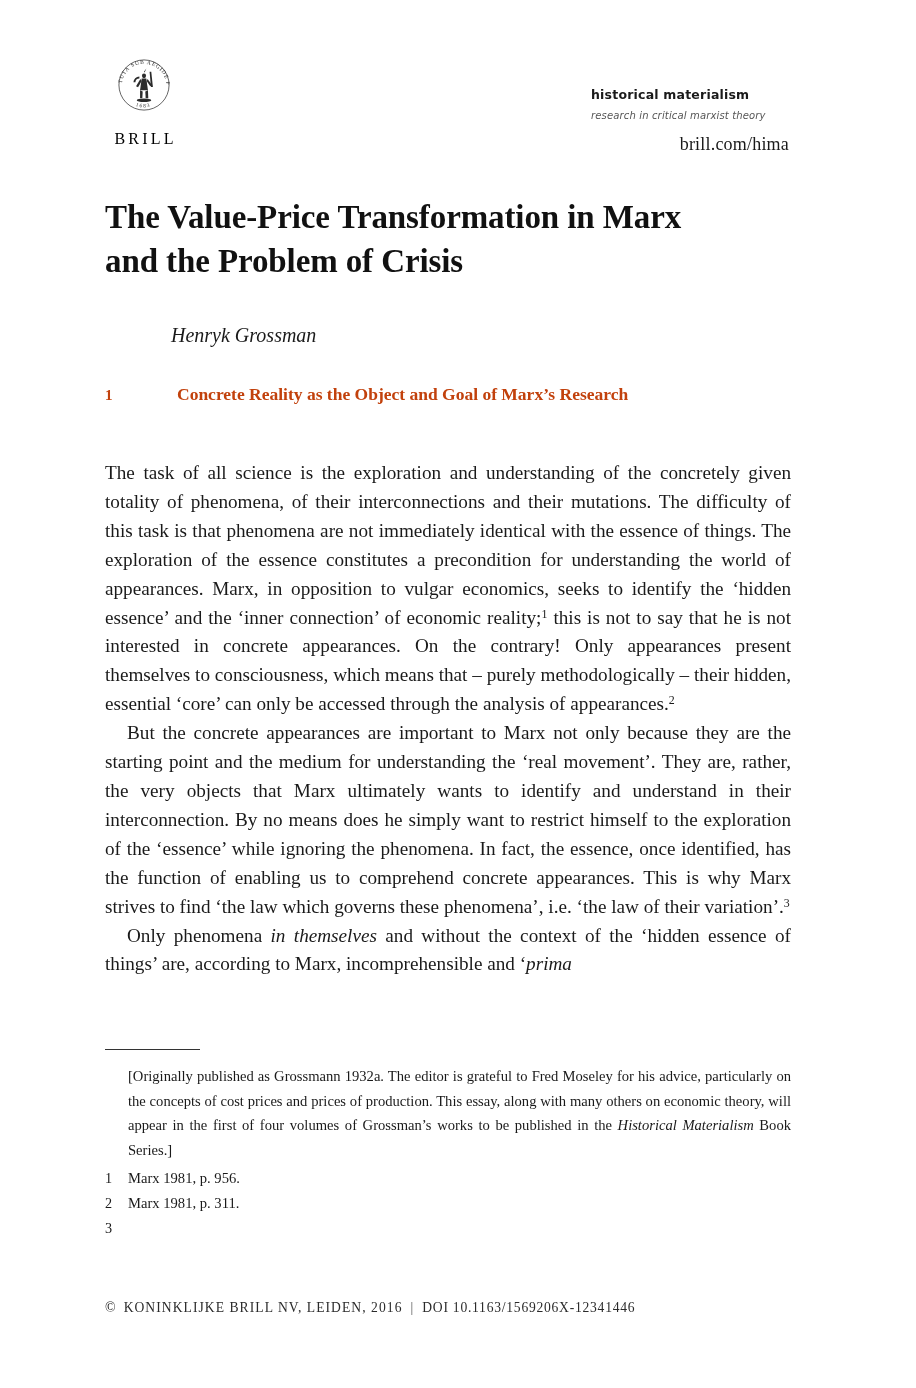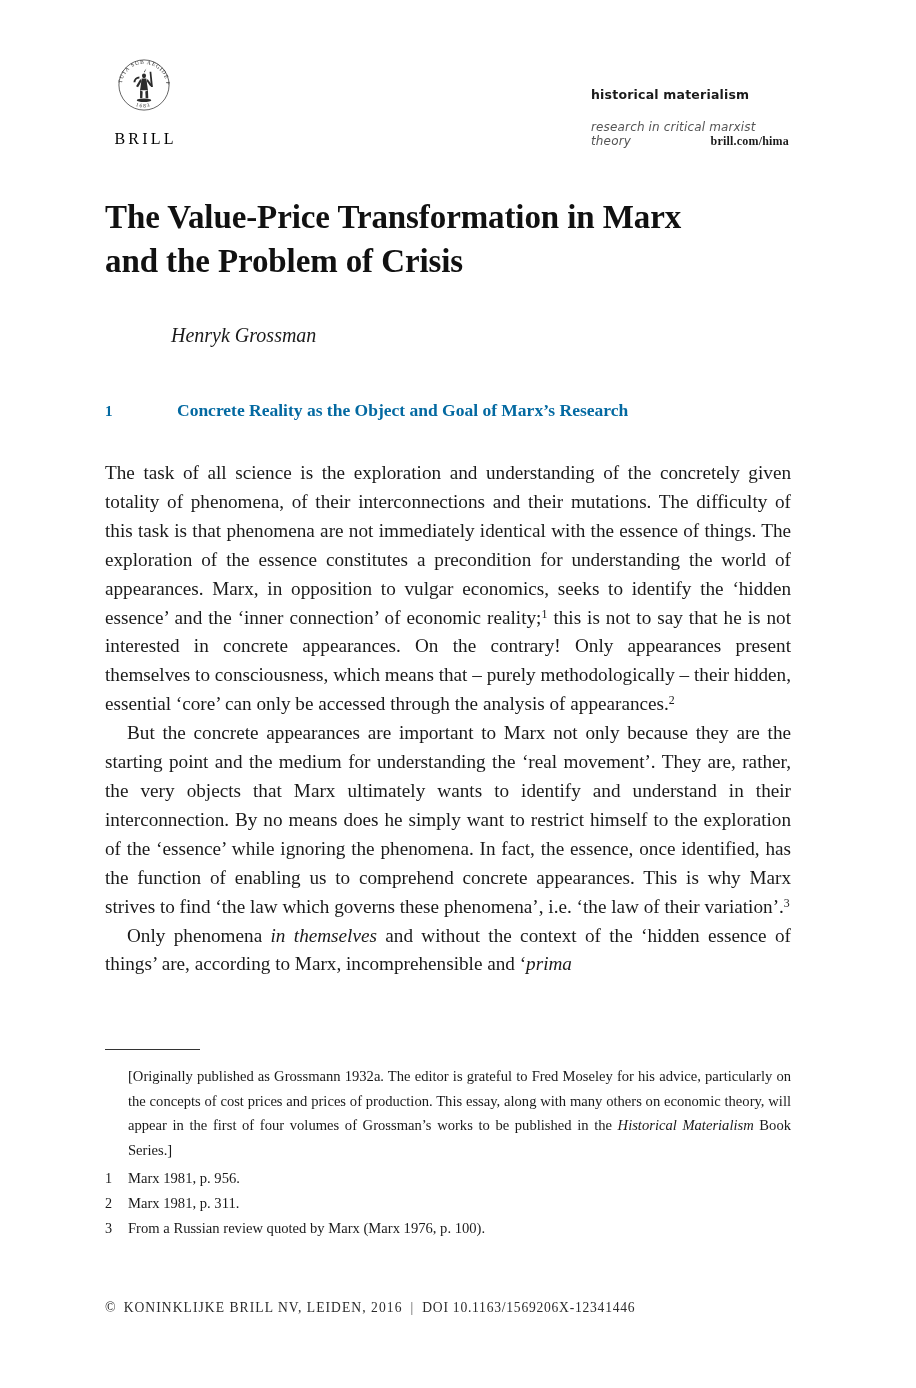"research in critical marxist theory" .journal-logo-tagline { font-size: 12px -> 10px; margin-top: 18px -> 8px }
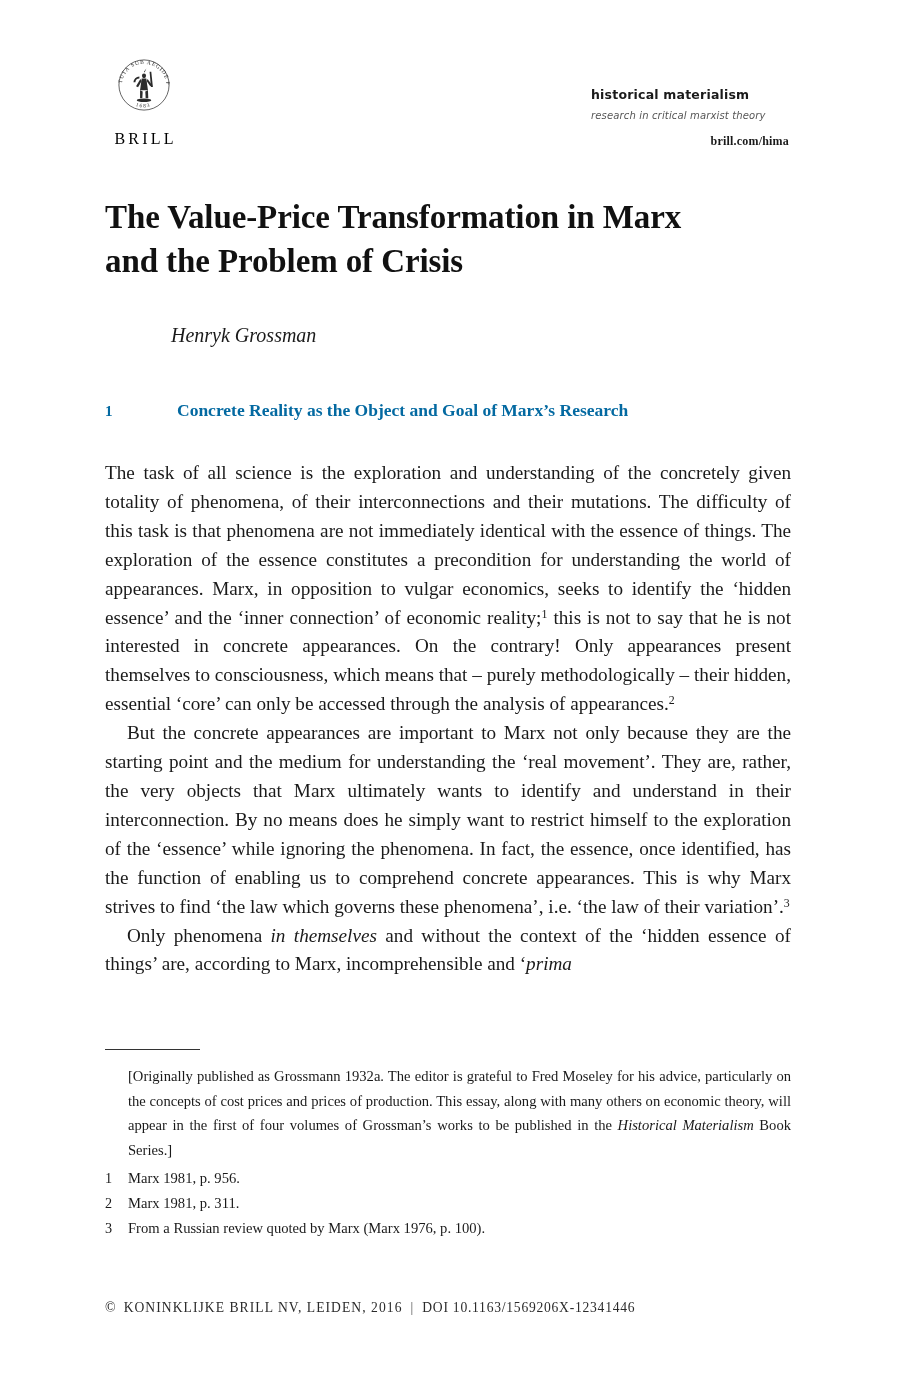"brill.com/hima" .journal-url { font-size: 12px -> 18px; font-weight: bold -> none }
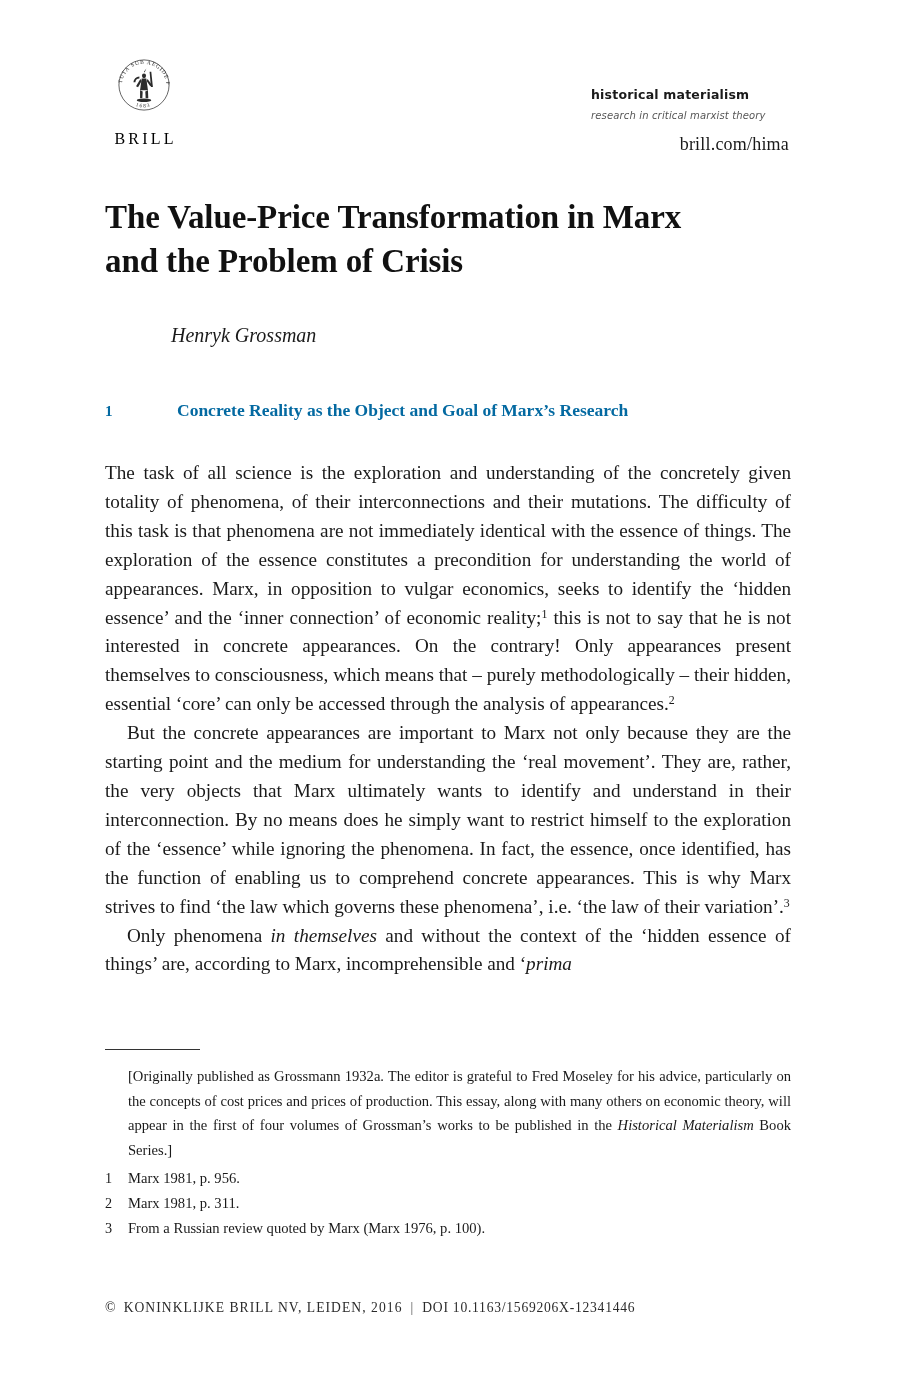"1 Concrete Reality as the" .section-heading { color: #0369a1 -> #c2410c; top: 400px -> 384px }
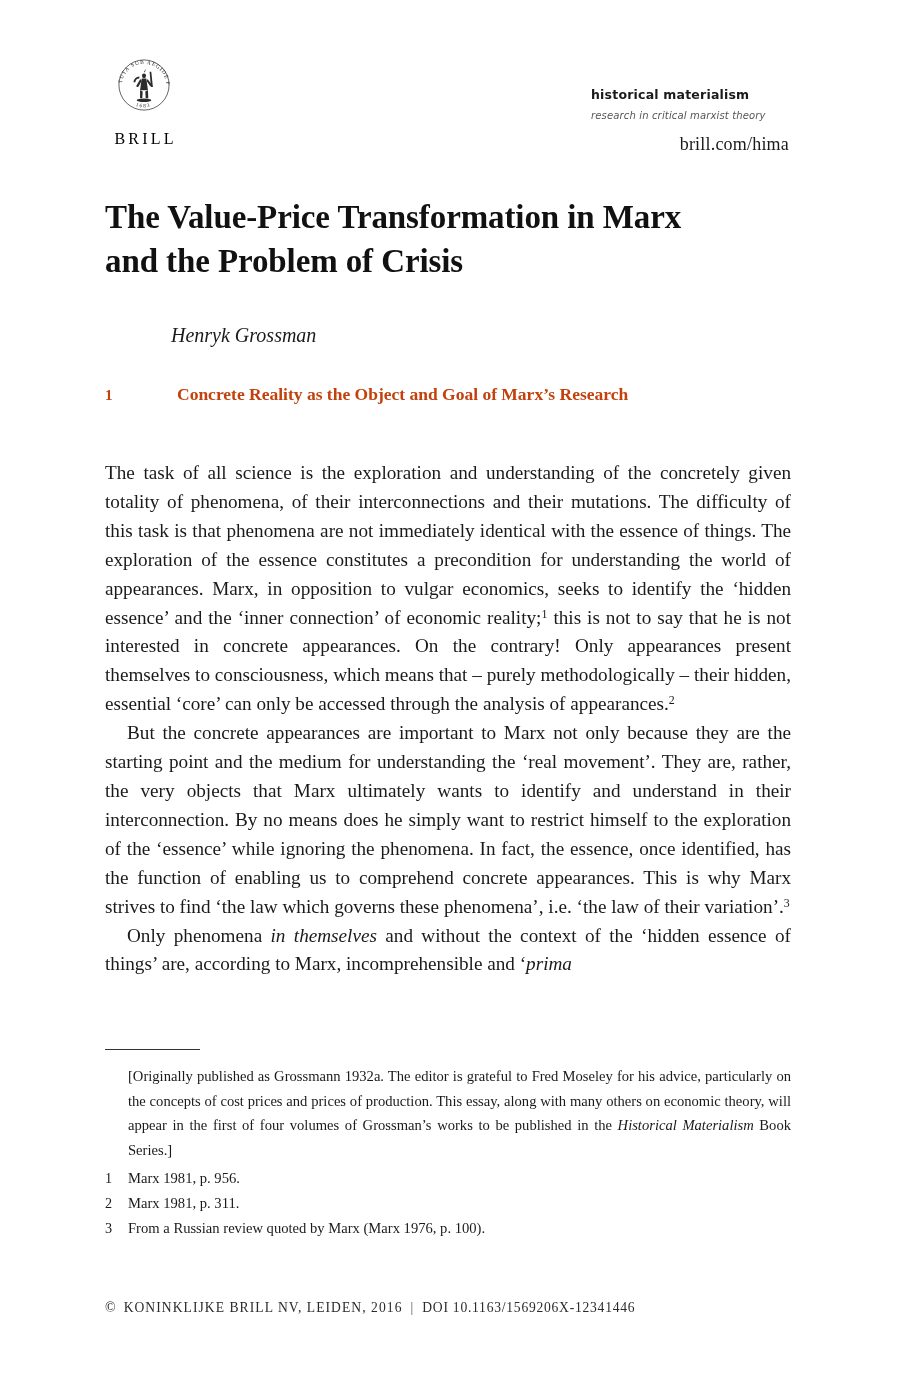"From a Russian review quoted" span { html: <span>From a Russian review quoted by Marx (Marx 1976, p. 100).</span> -> none }
